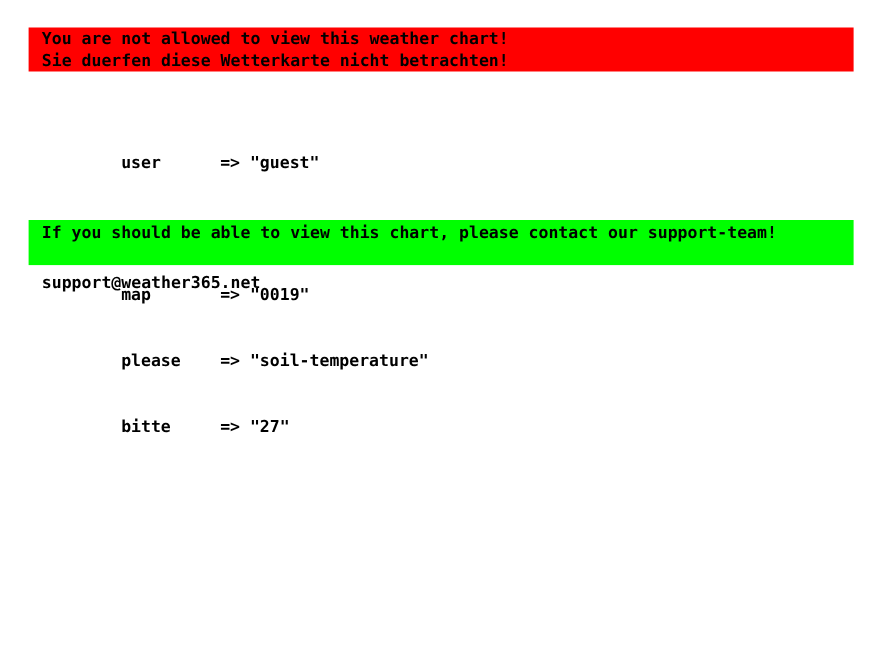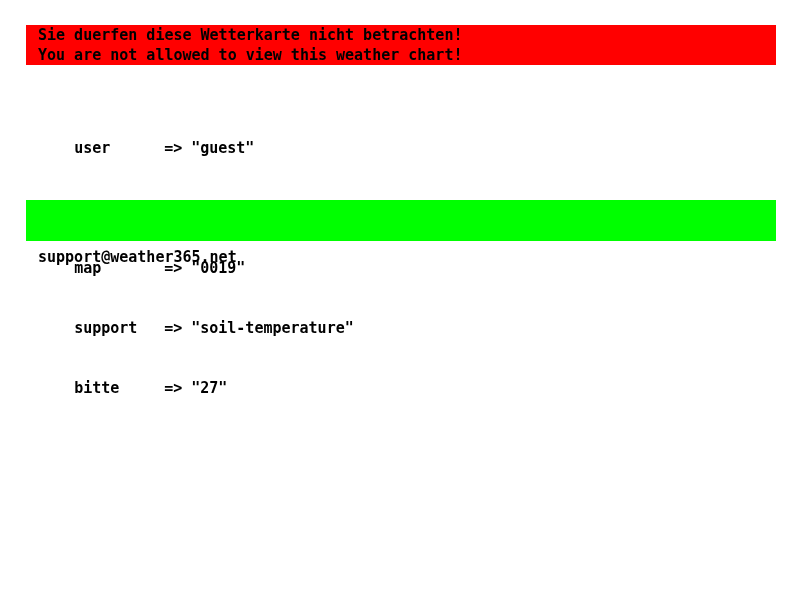"Sie duerfen diese Wetterkarte nicht" div { order: before "You are not allowed to" -> after "You are not allowed to" }
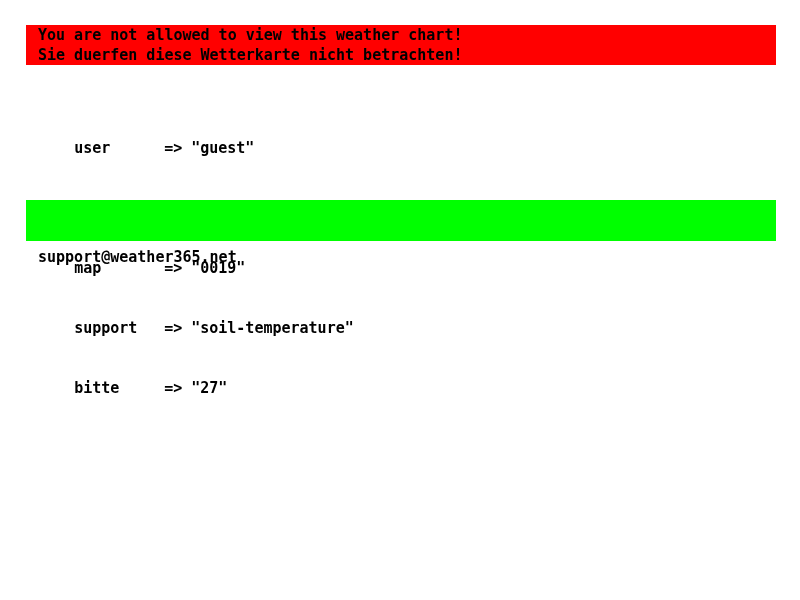"user" .kv-key { margin-left: none -> 36px }
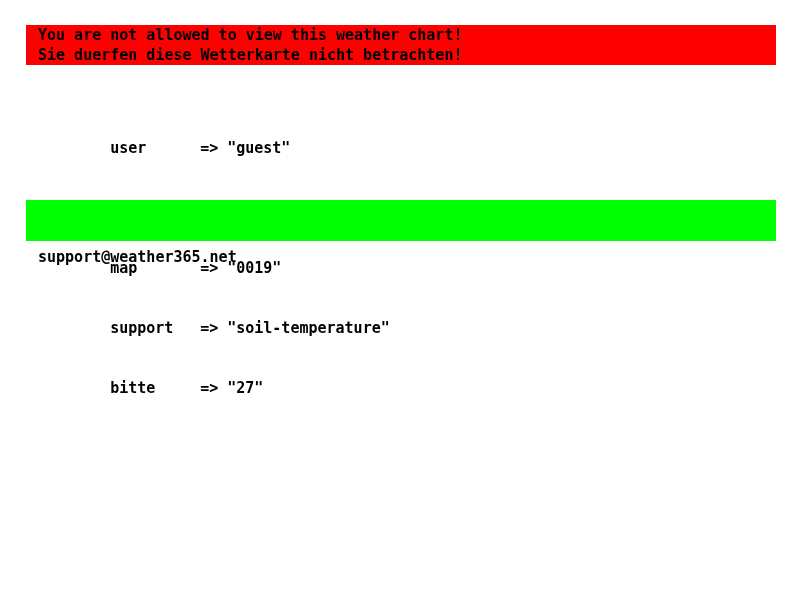"If you should be able" div { html: none -> <div>If you should be able to view this chart, please contact our support-team!</div> }
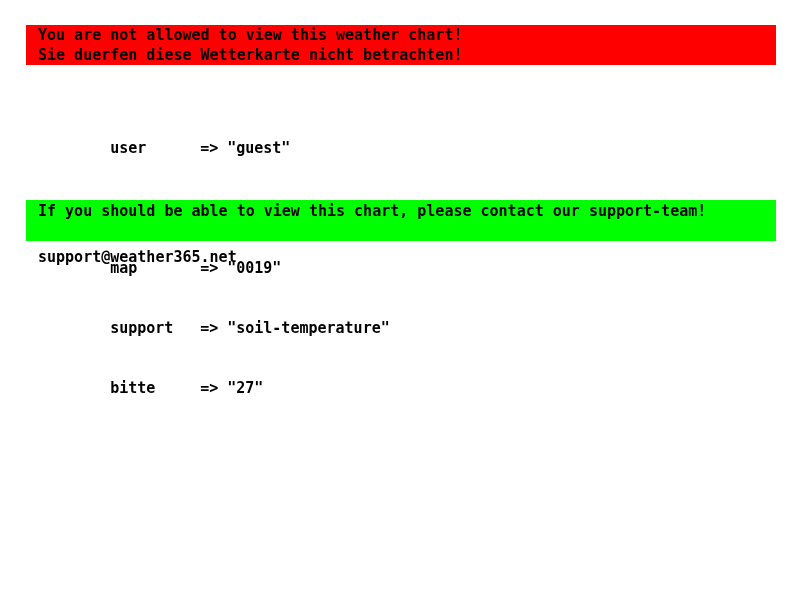"support" span.kv-key { text: support -> please }
